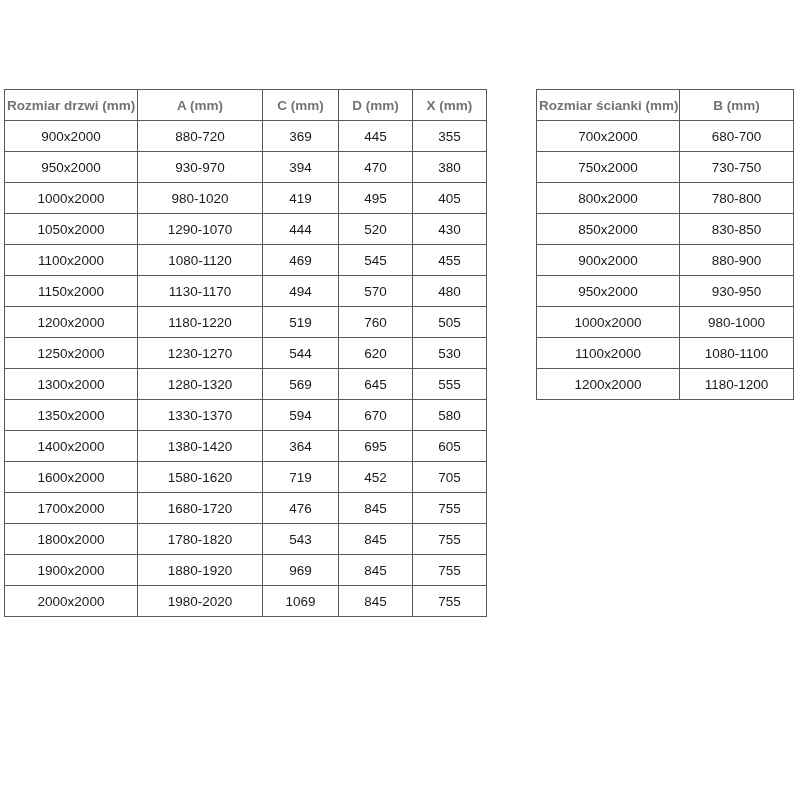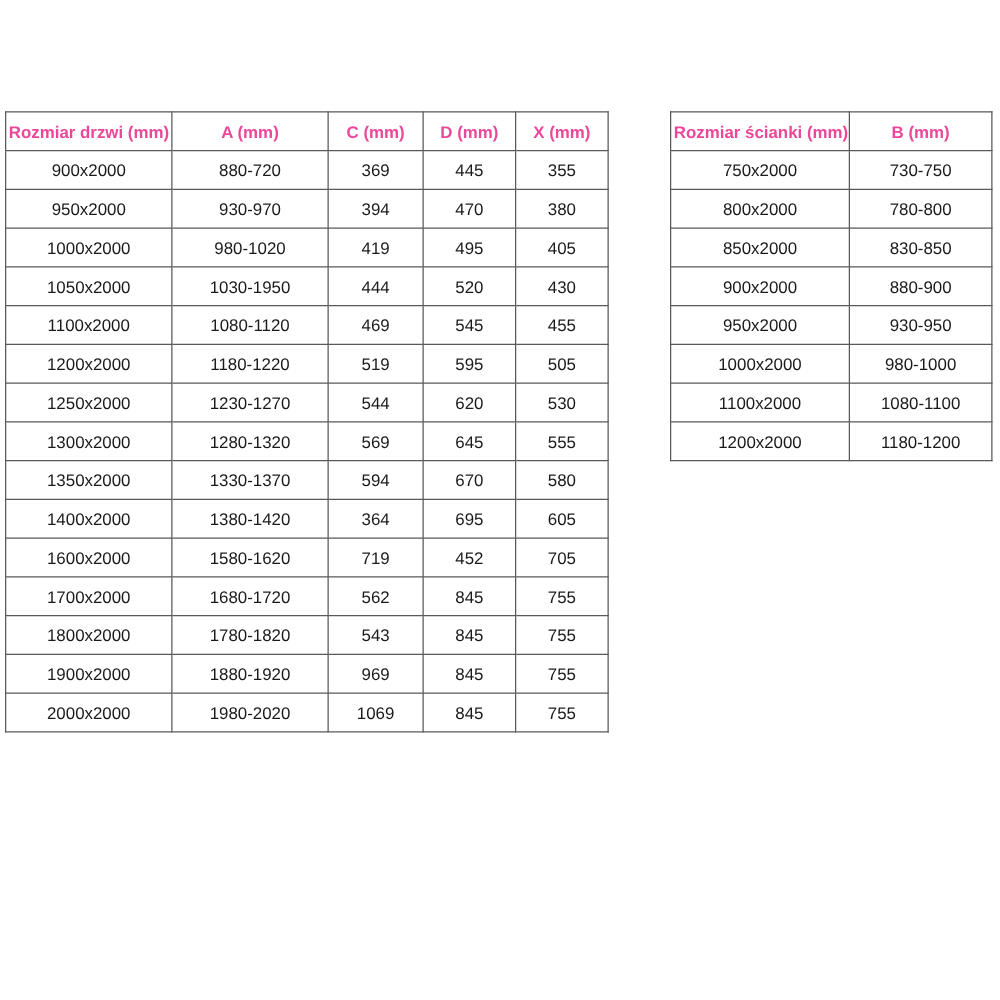"Rozmiar drzwi (mm)" table.spec th { color: #ec4899 -> #737373 }
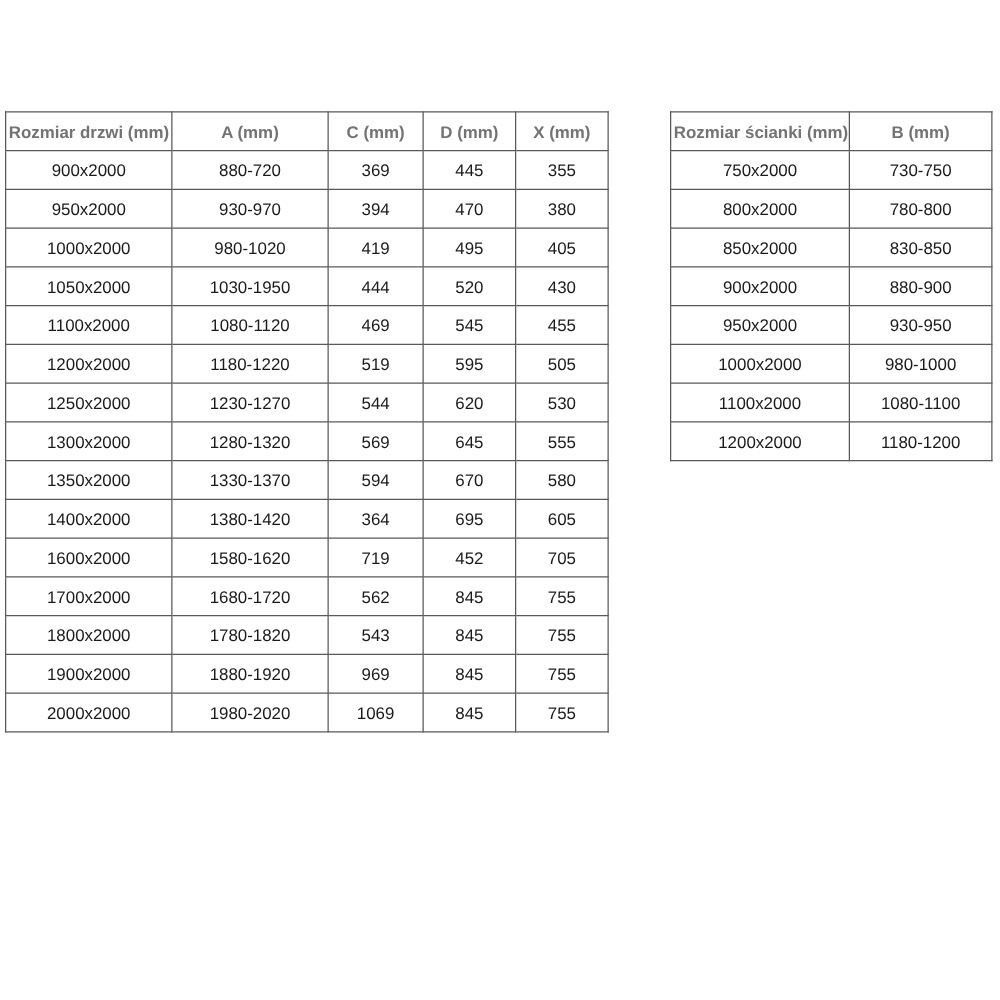"700x2000" tr { html: none -> <tr> <td>700x2000</td> <td>680-700</td> </tr> }
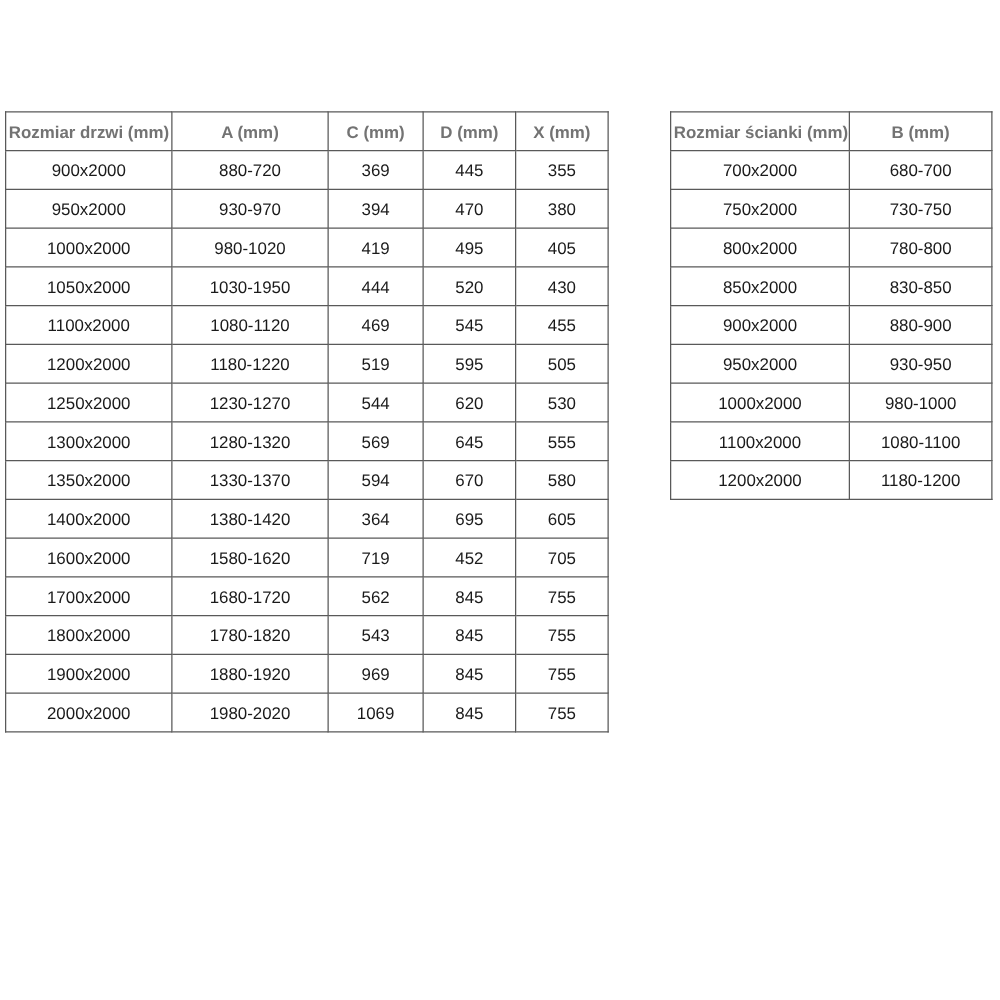"1030-1950" td { text: 1030-1950 -> 1290-1070 }
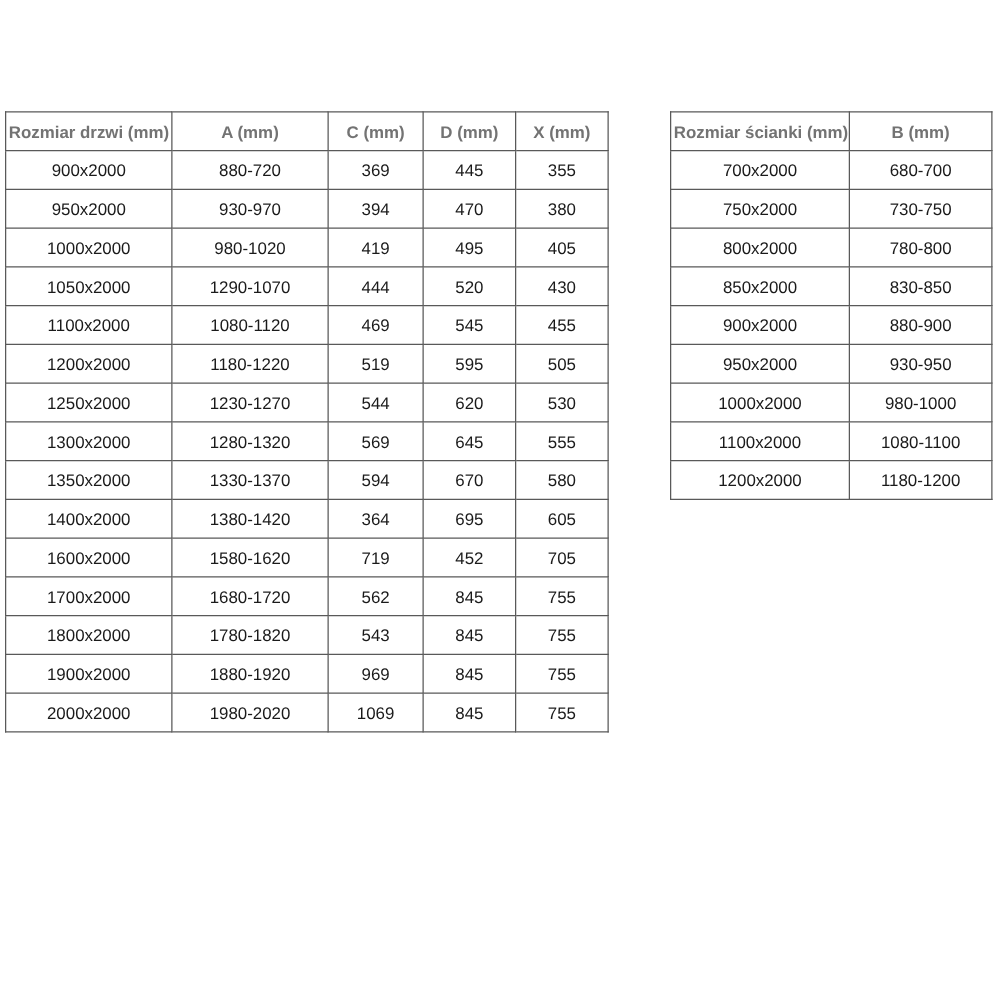"1150x2000" tr { html: none -> <tr> <td>1150x2000</td> <td>1130-1170</td> <td>494</td> <td>570</td> <td>480</td> </tr> }
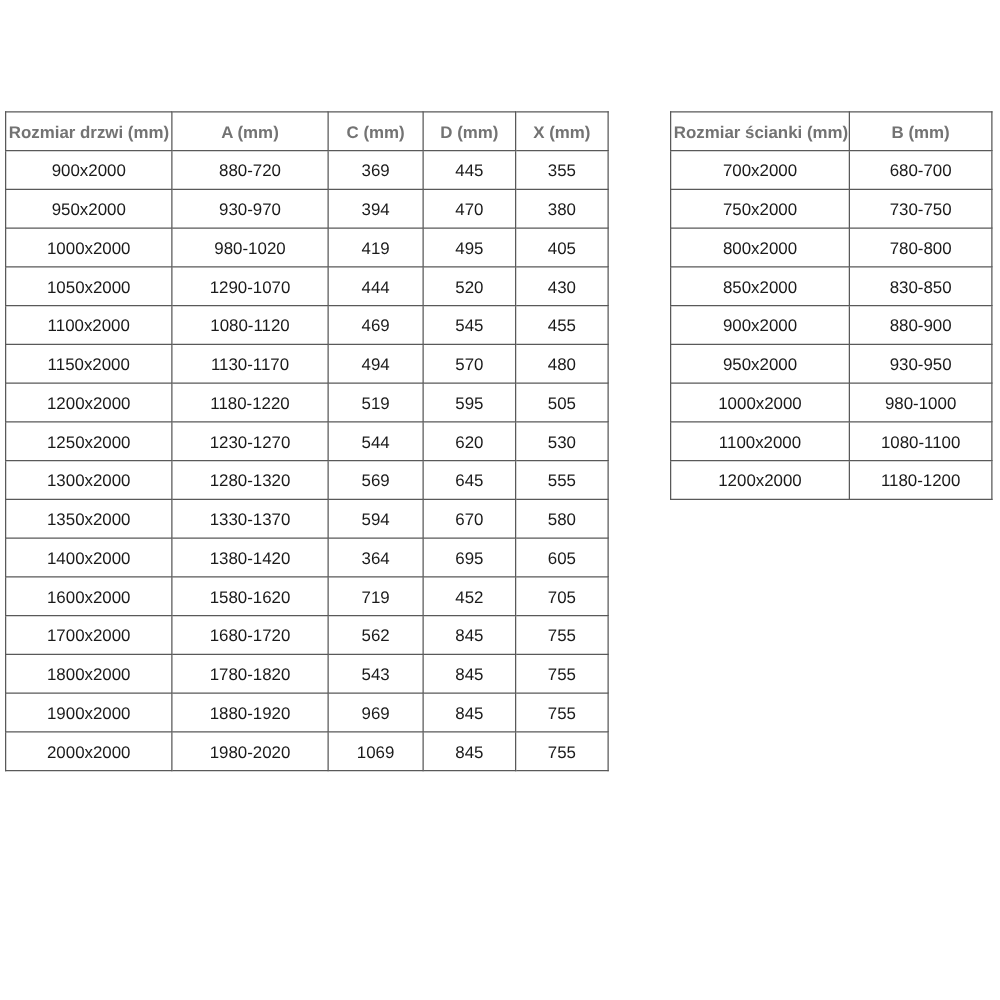"595" td { text: 595 -> 760 }
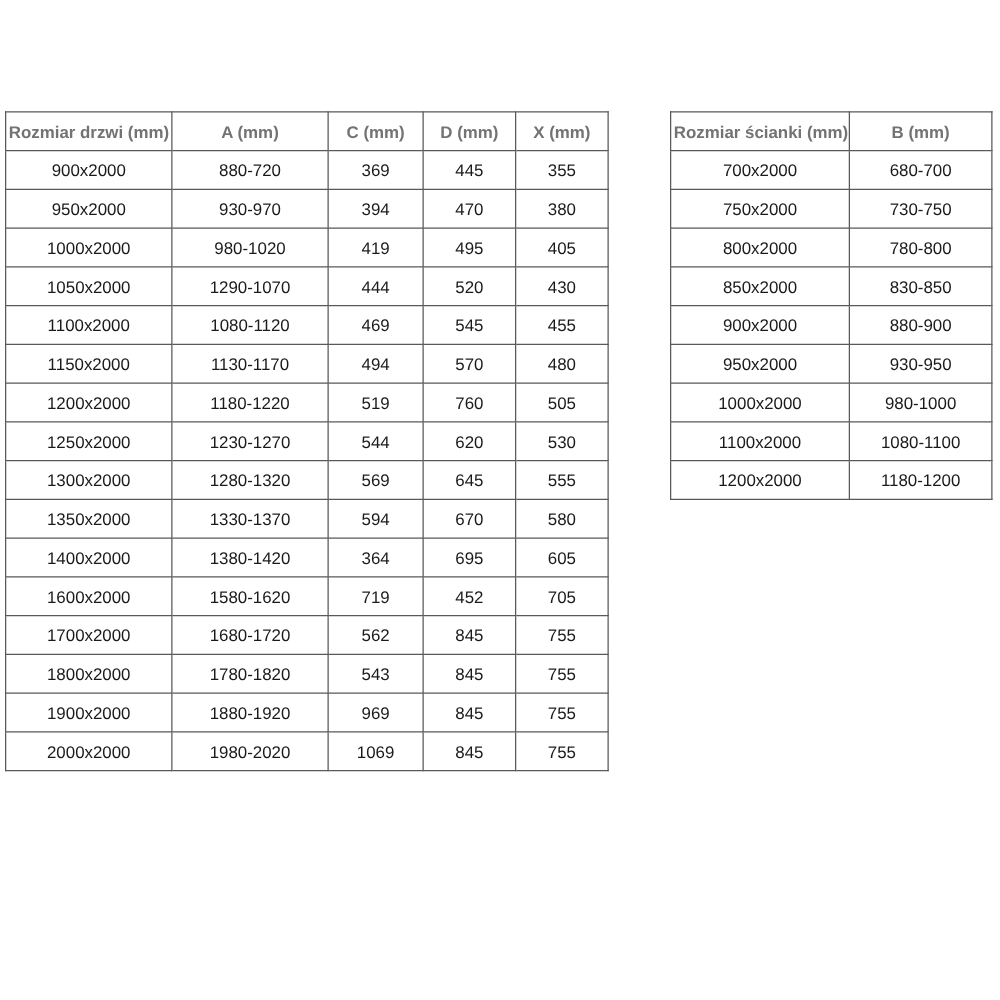"562" td { text: 562 -> 476 }
